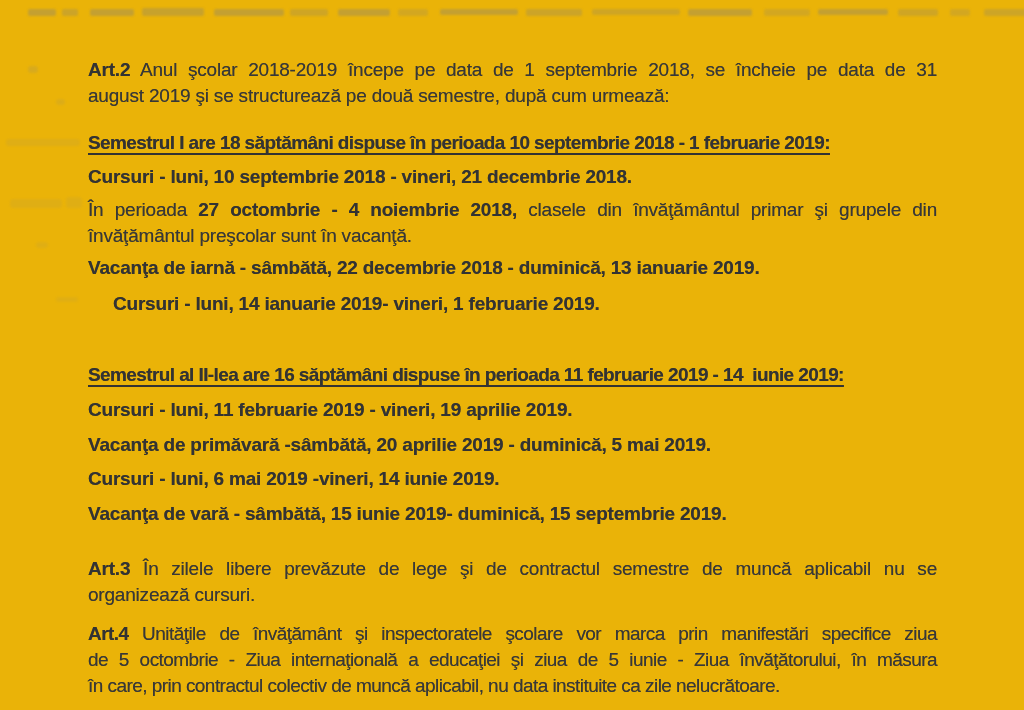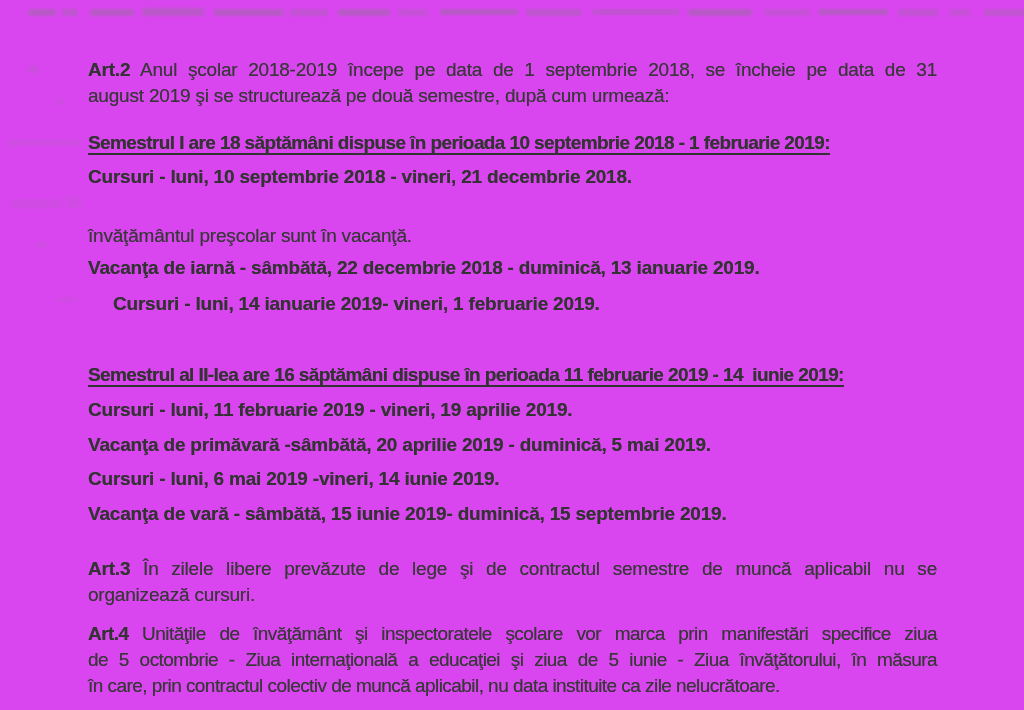"Art.2 Anul şcolar 2018-2019 începe" .page { background: #d946ef -> #eab308 }
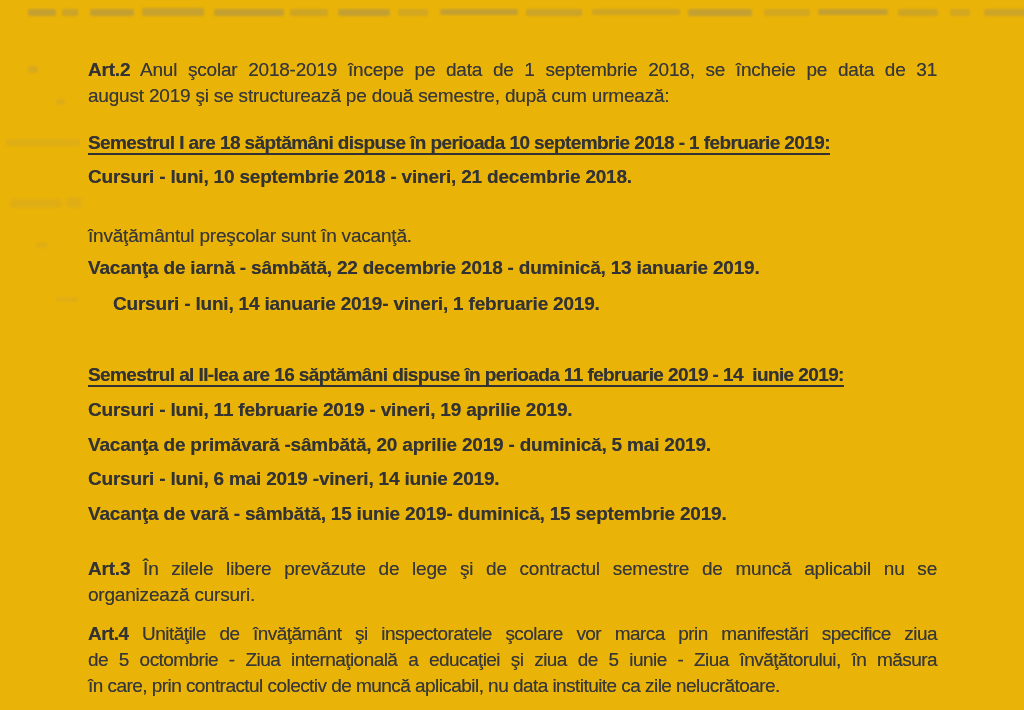"În perioada 27 octombrie -" div.line { html: none -> <div><span>În perioada </span><b>27 octombrie - 4 noiembrie 2018,</b><span> clasele din învăţământul primar şi grupele din</span></div> }
